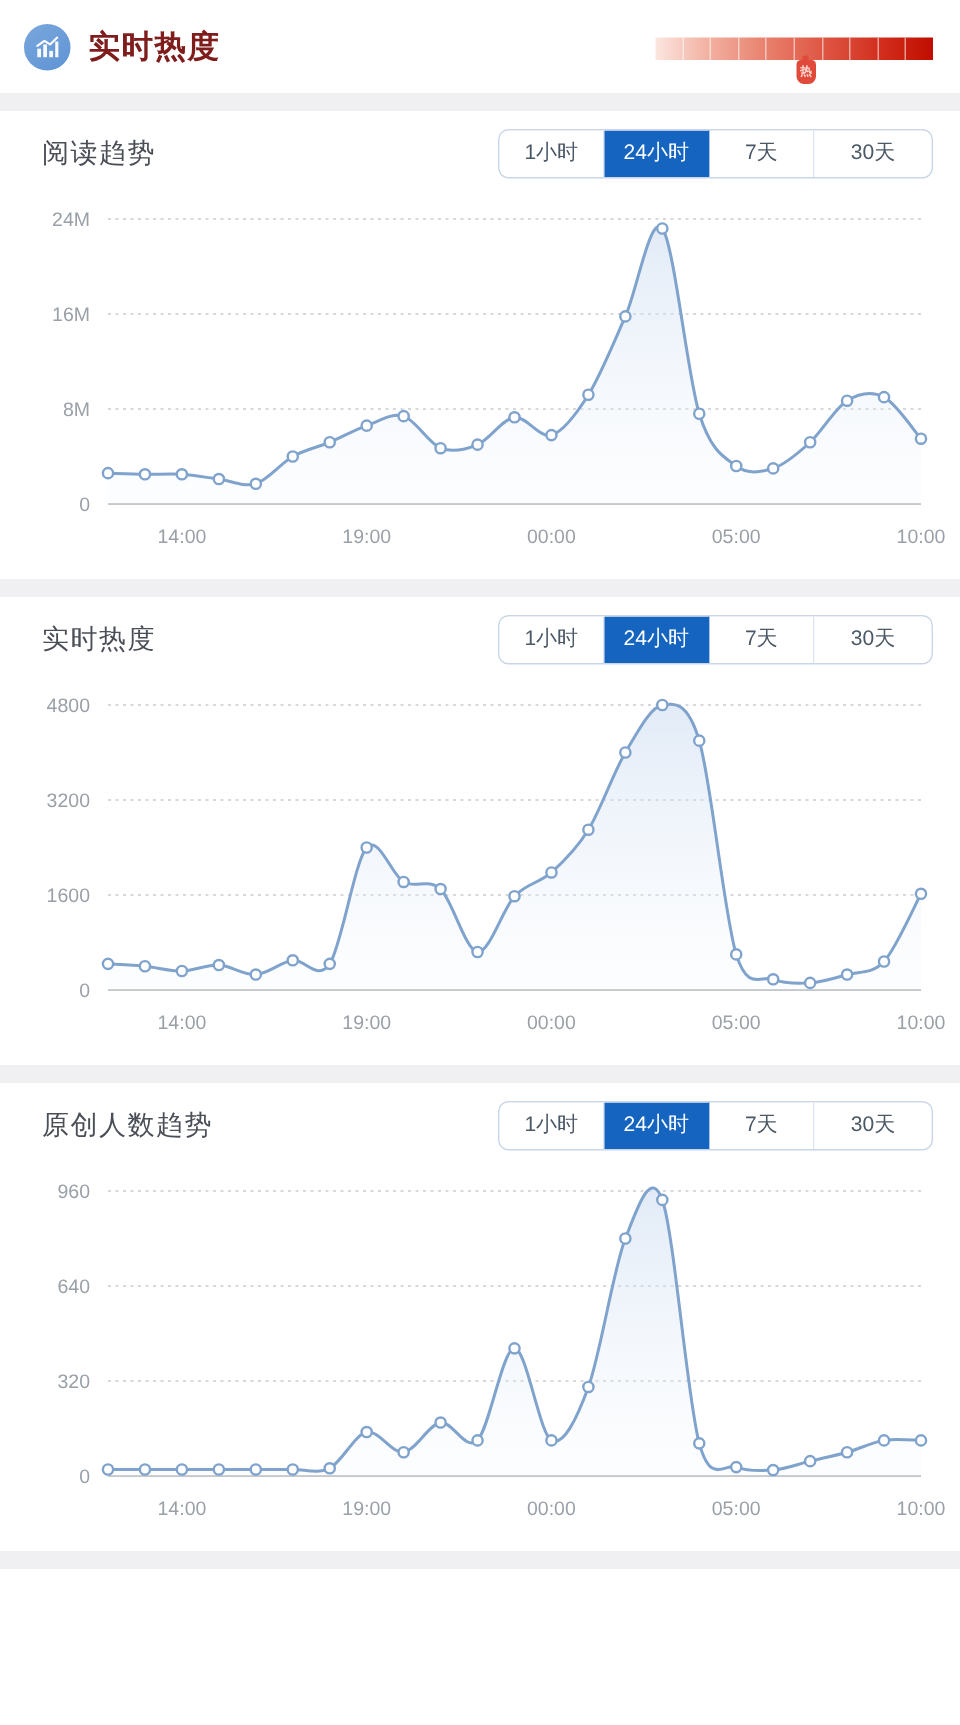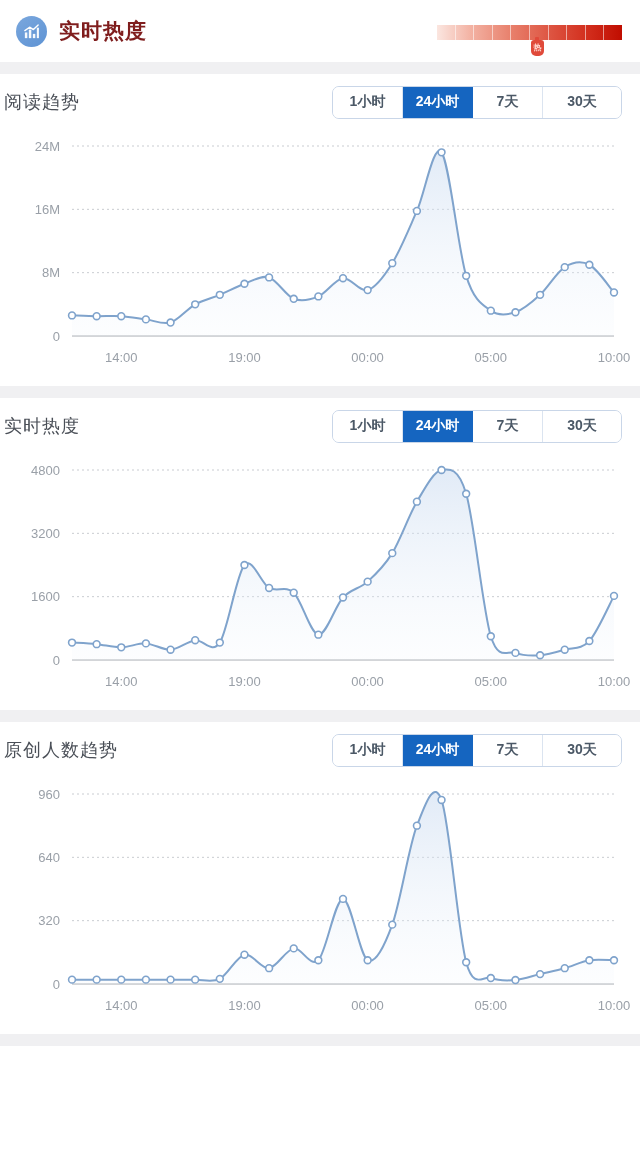"阅读趋势" .panel-head { padding: 0 18px 0 4px -> 0 18px 0 28px }
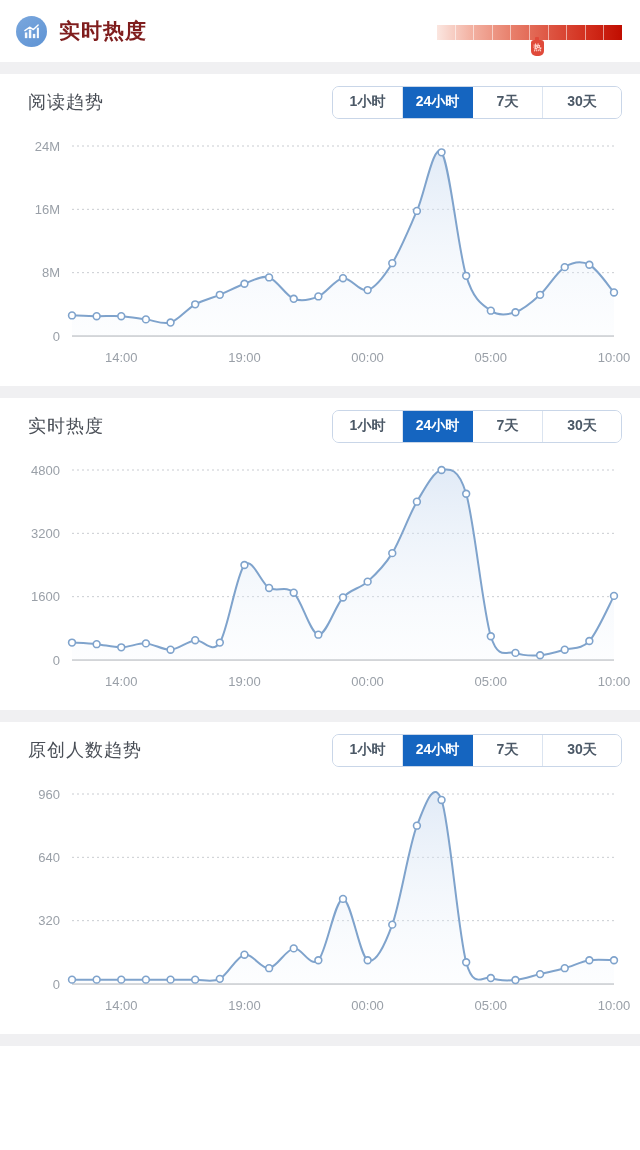"1小时" .seg { font-weight: bold -> none }
